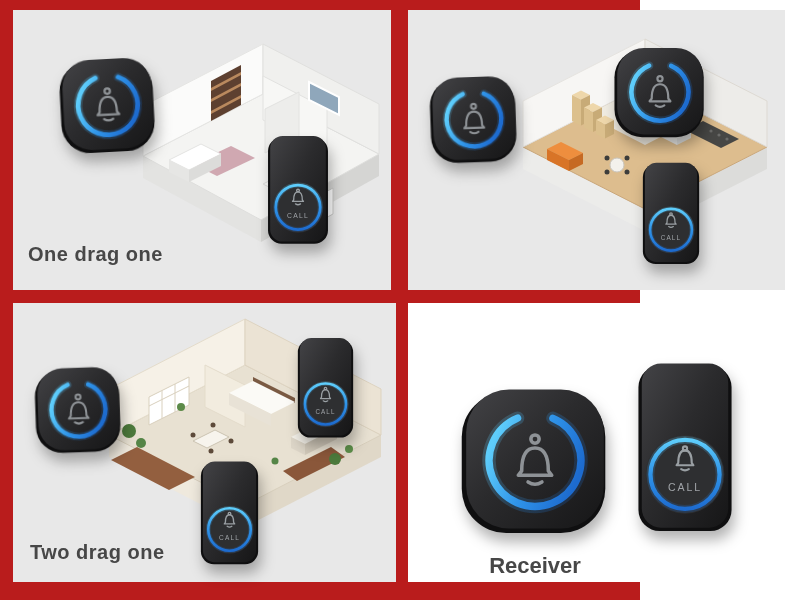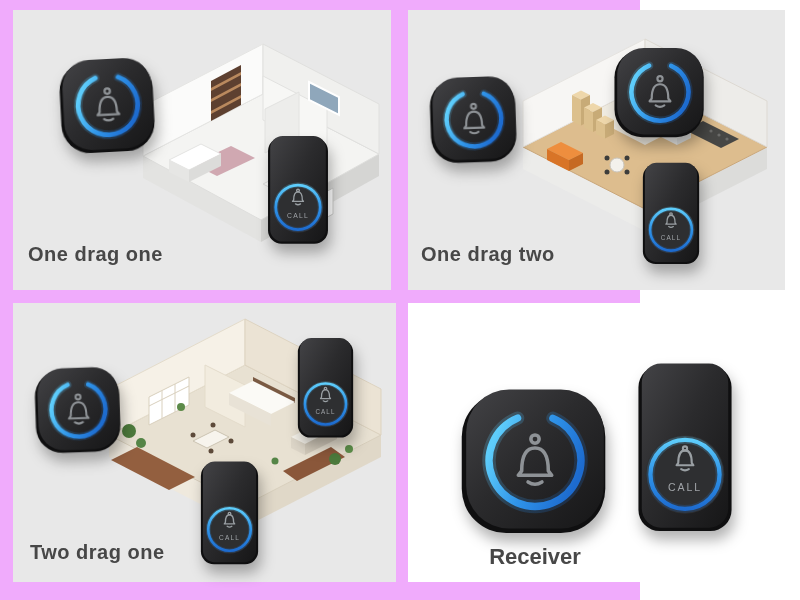"One drag one" .canvas { background: #f0abfc -> #b91c1c }
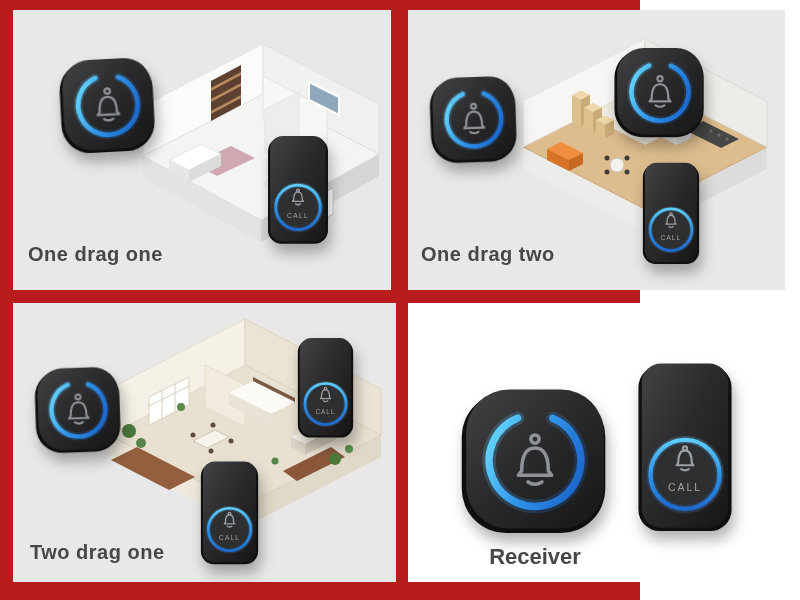"One drag two" div.caption { html: <div>One drag two</div> -> none }
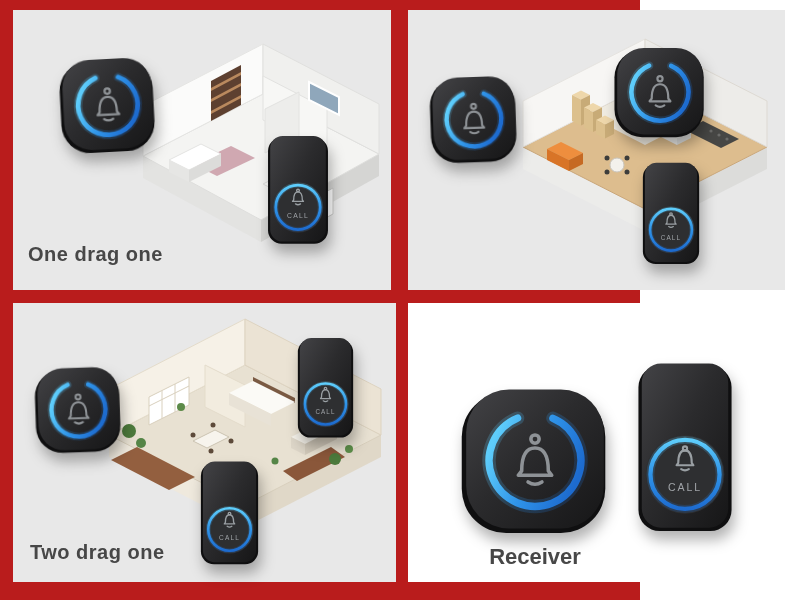"Receiver" div.legend-label { top: 241px -> 250px }
